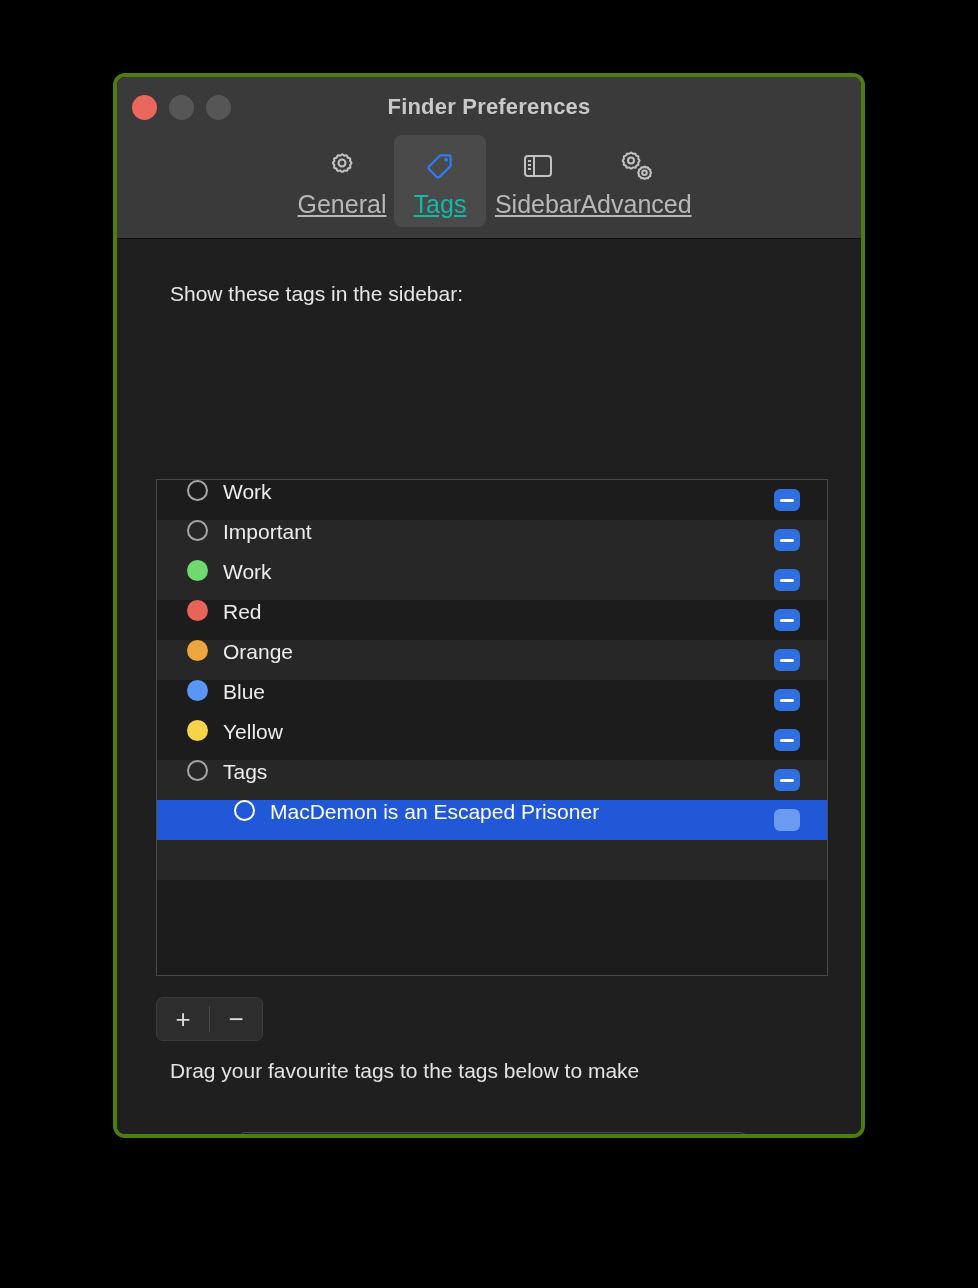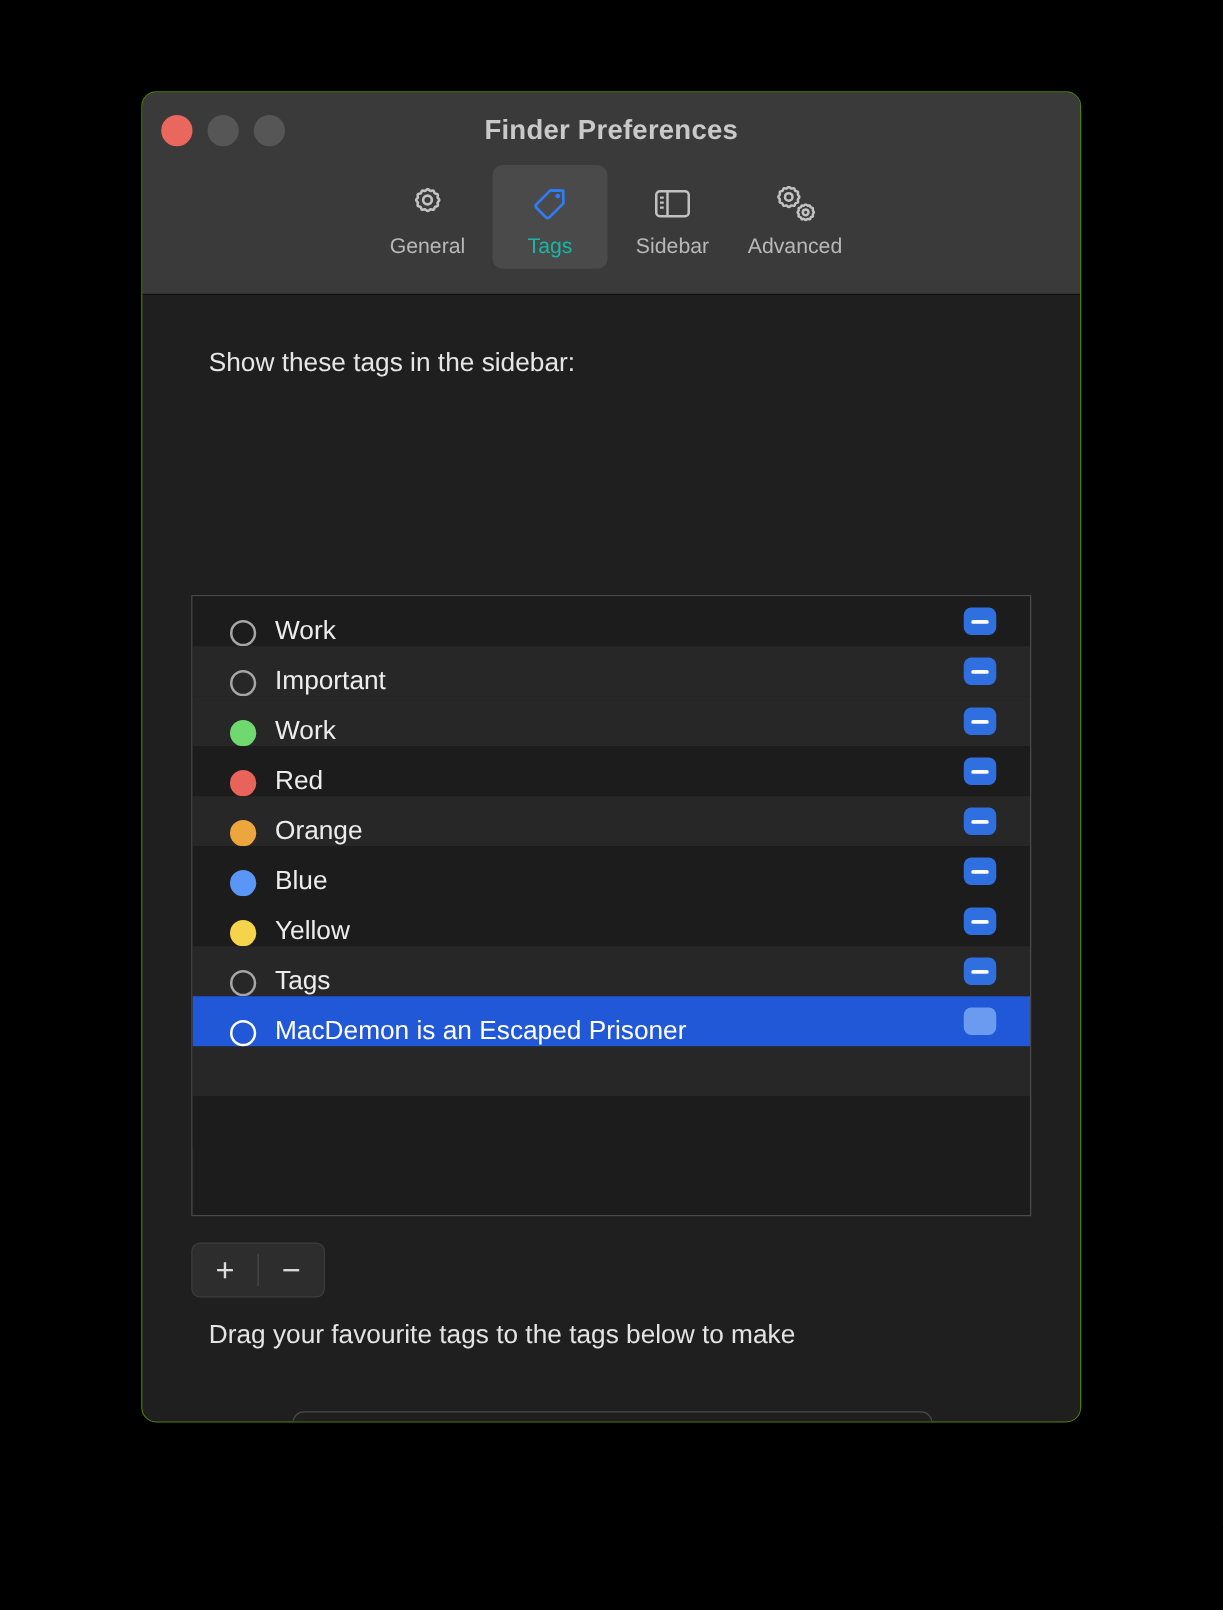"Finder Preferences" #window { border: 1px solid #4d7c0f -> 4px solid #4d7c0f }
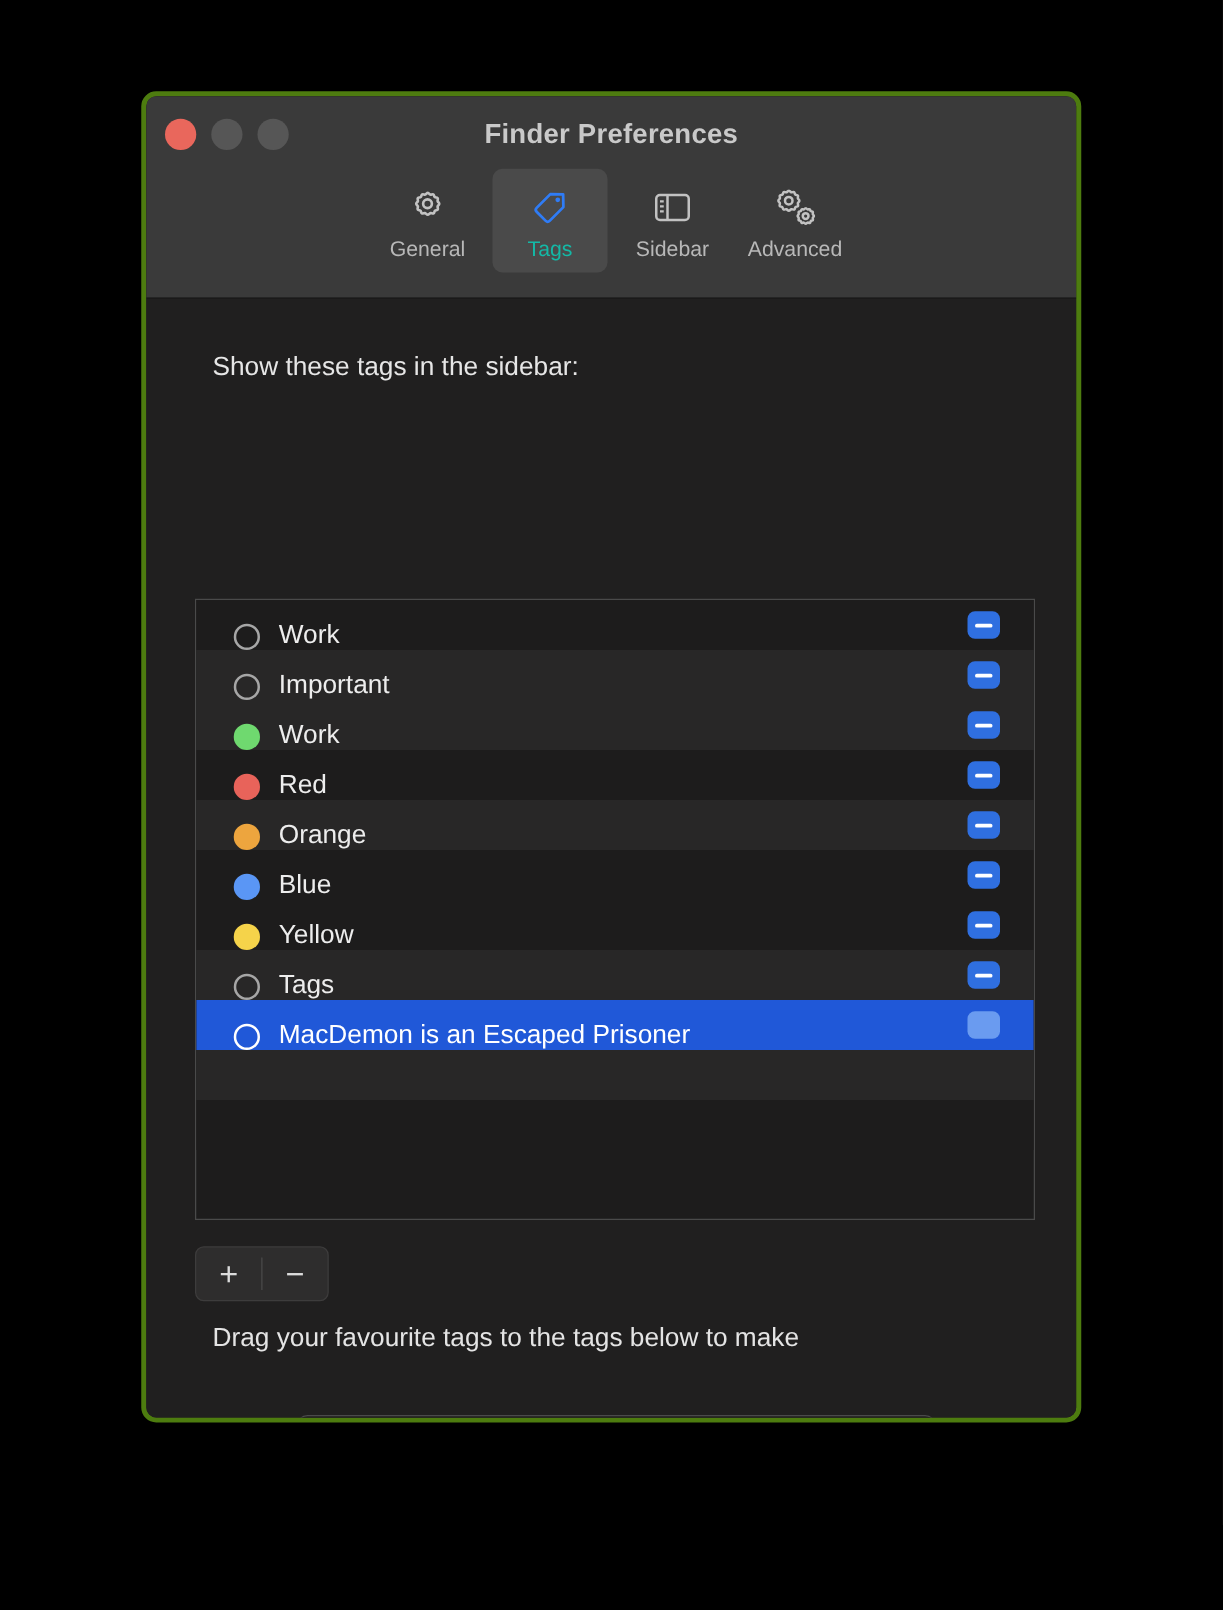"General" .tb-label { font-size: 17px -> 25px; text-decoration: none -> underline }
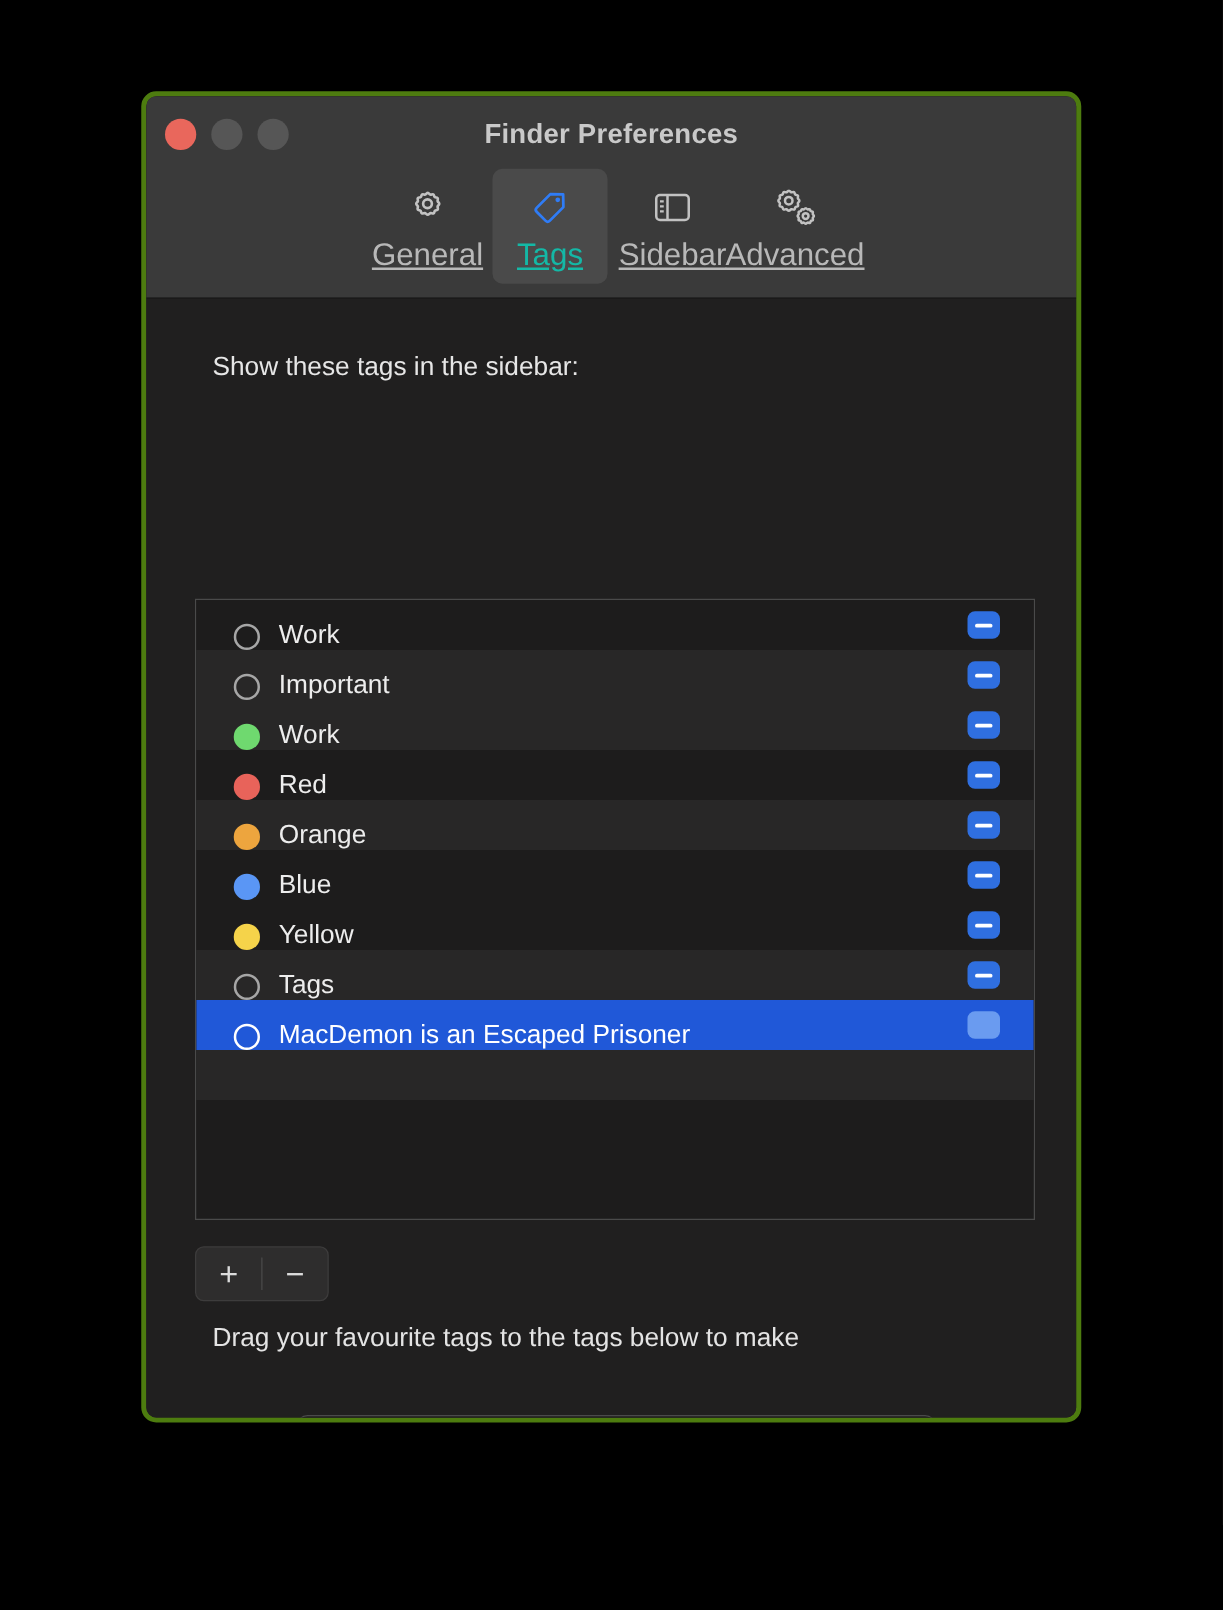"Work" .tag-row { align-items: flex-end -> flex-start }
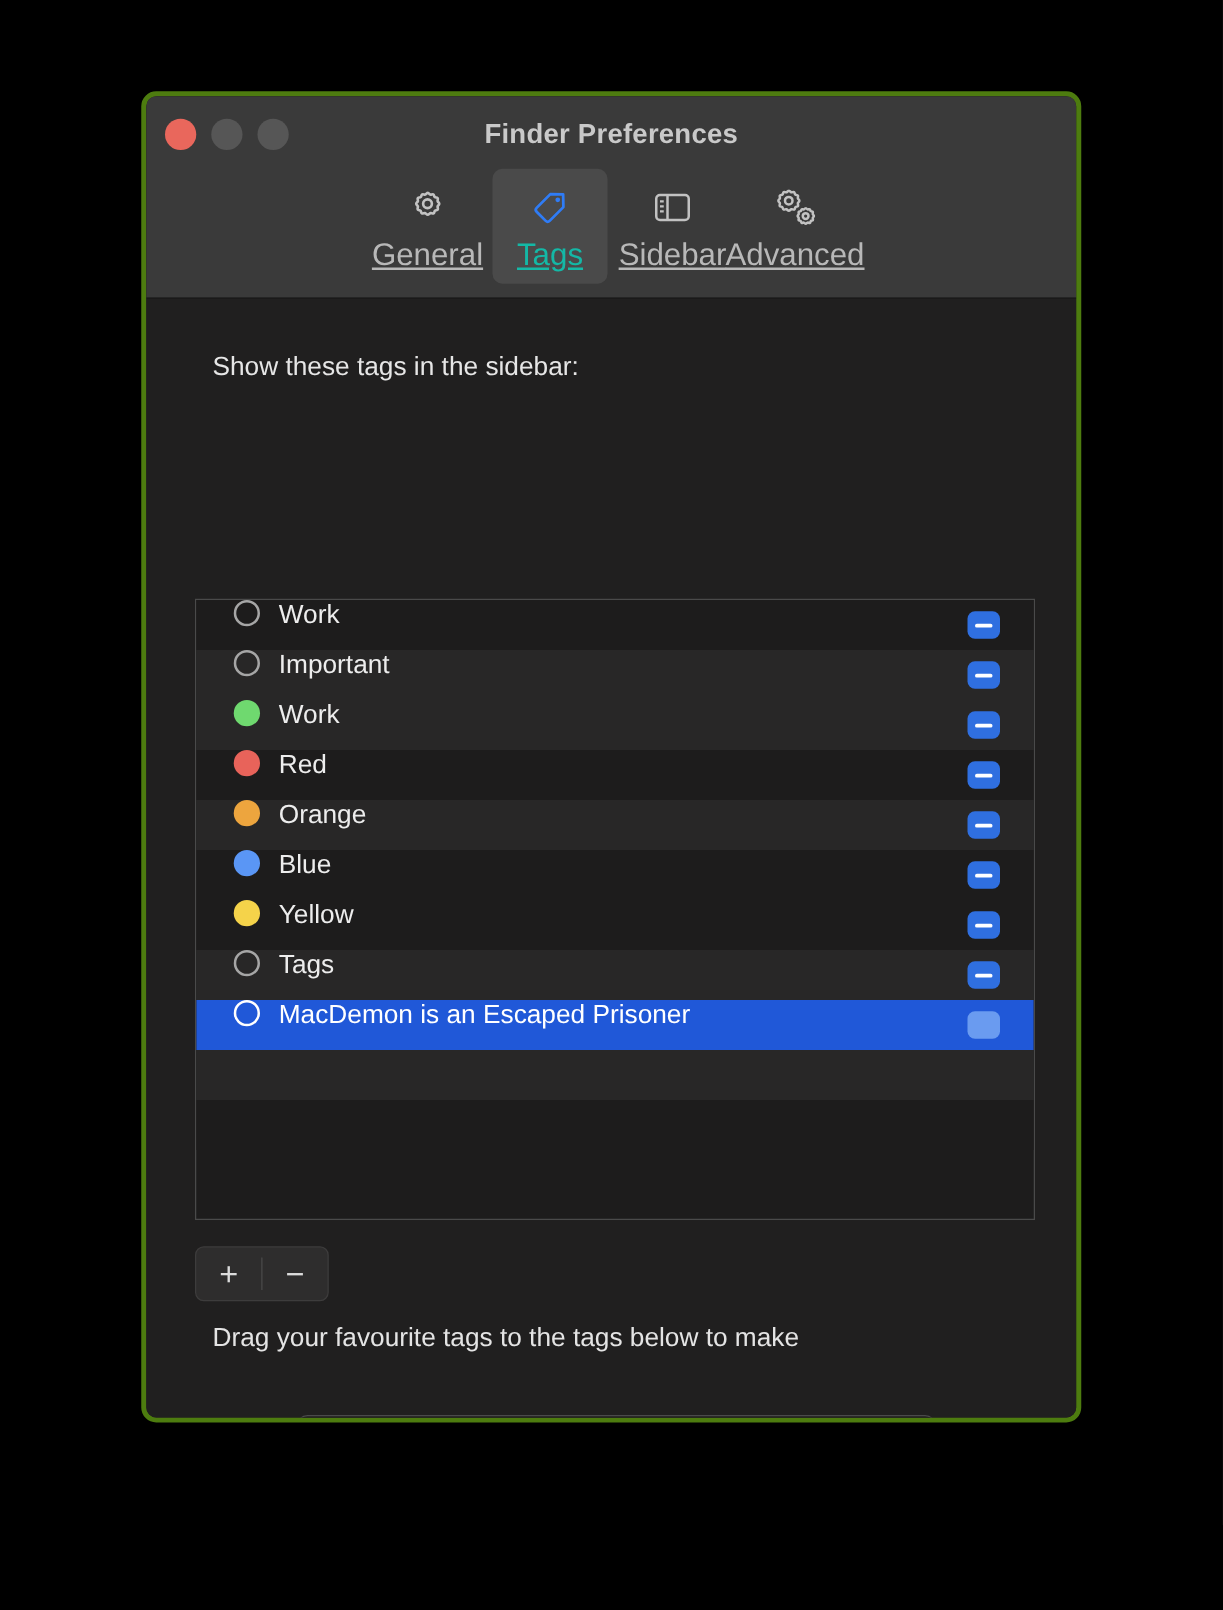"MacDemon is an Escaped Prisoner" .tag-row.selected { padding-left: none -> 47px }
